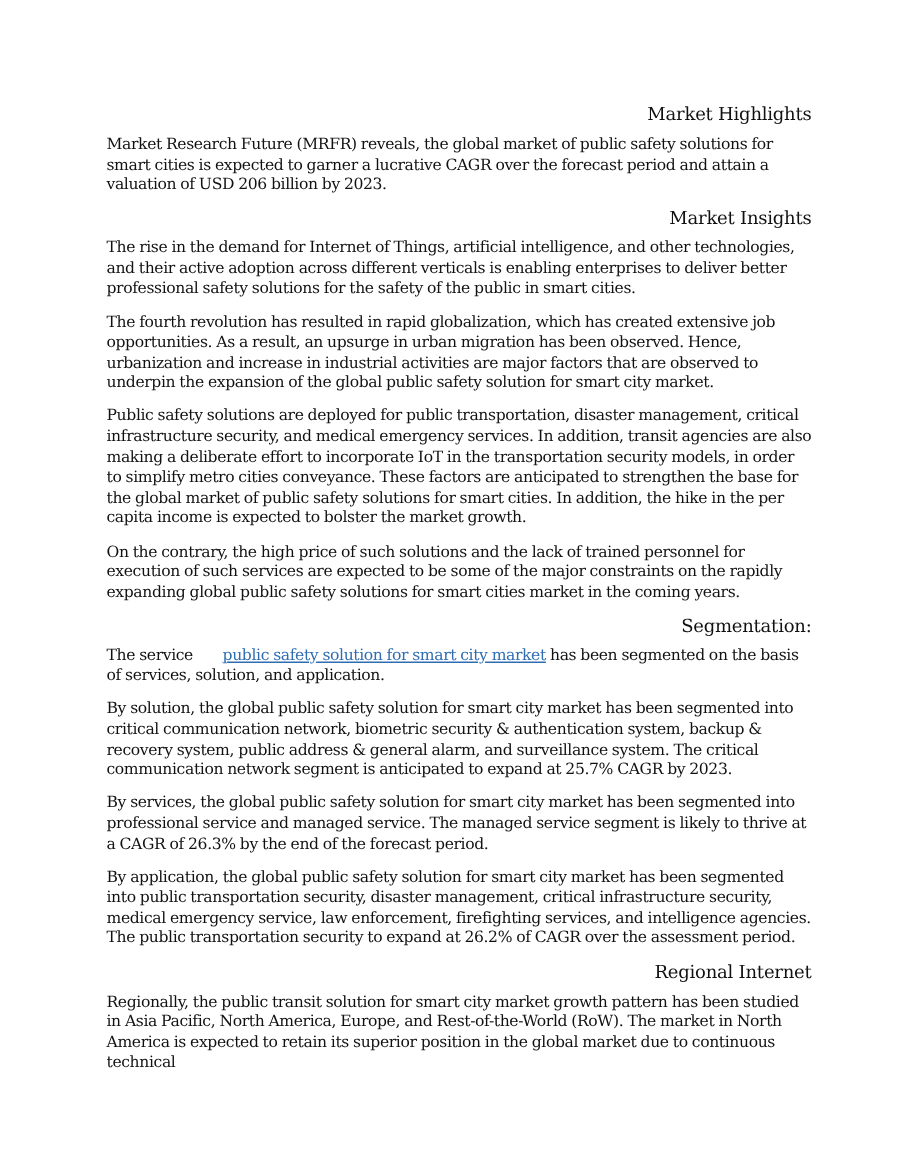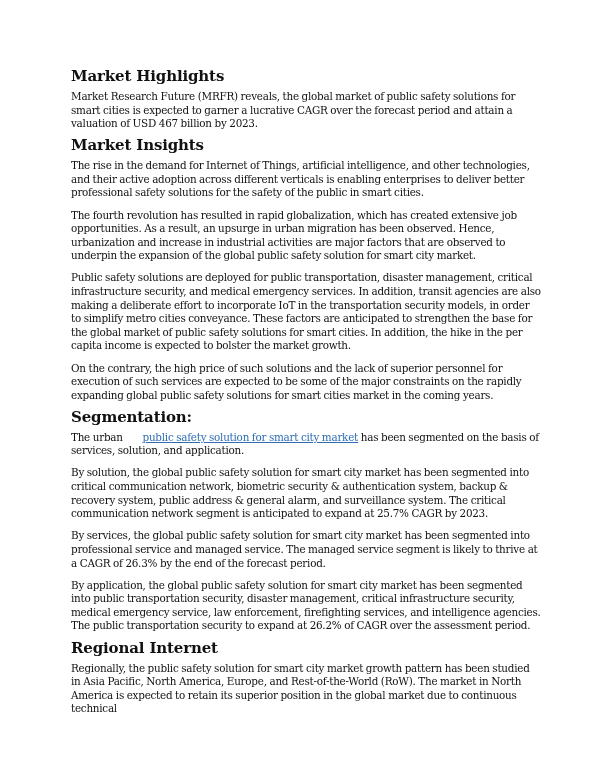"Market Highlights" .heading { font-size: 15px -> 12px; font-weight: bold -> normal; text-align: none -> right }
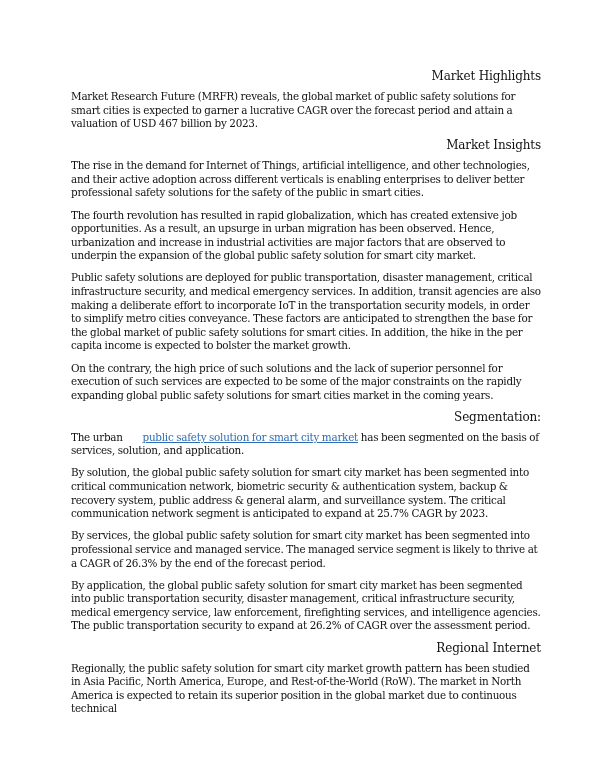"Market Research Future (MRFR) reveals," p.para { text: 467 -> 206 }
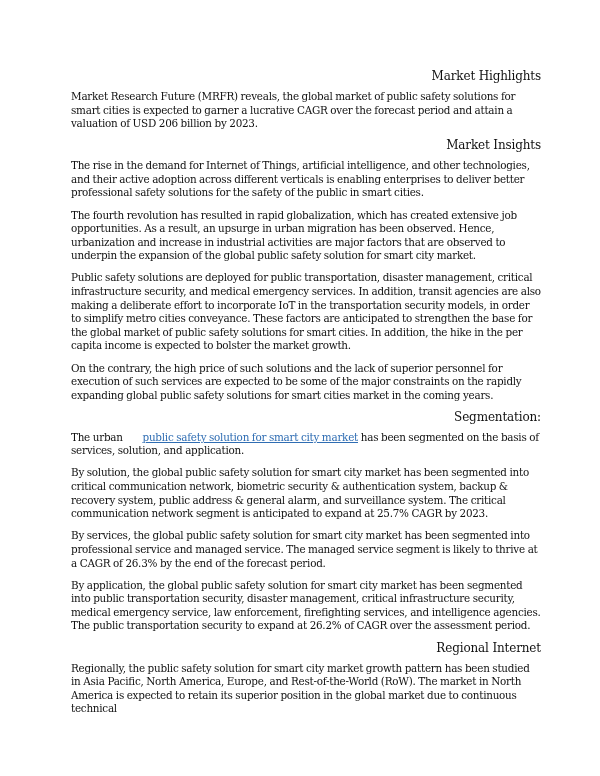"On the contrary, the high" p.para { text: superior -> trained }
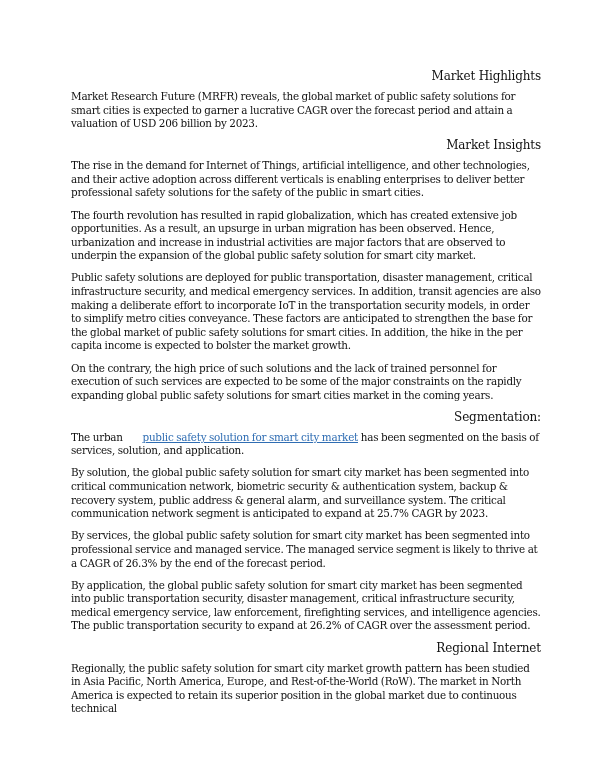"The urban" span { text: urban -> service }
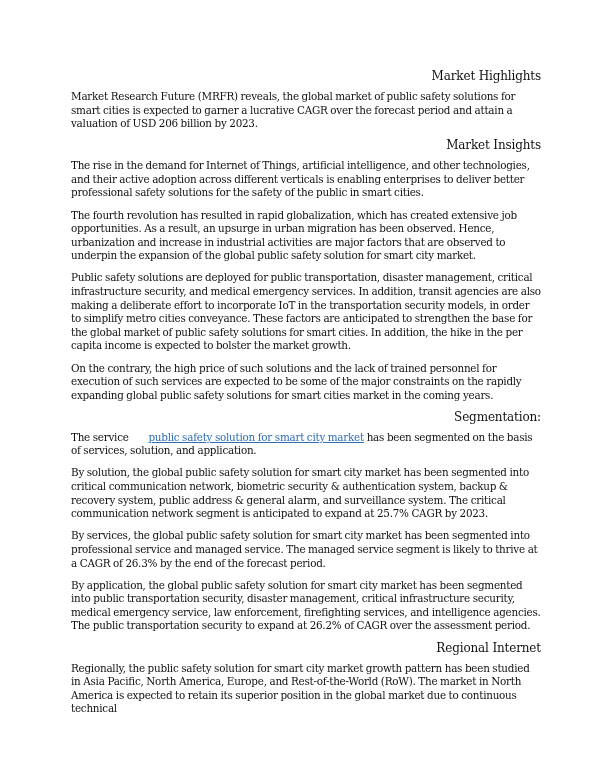"Regionally, the public safety solution" p.para { text: safety -> transit }
